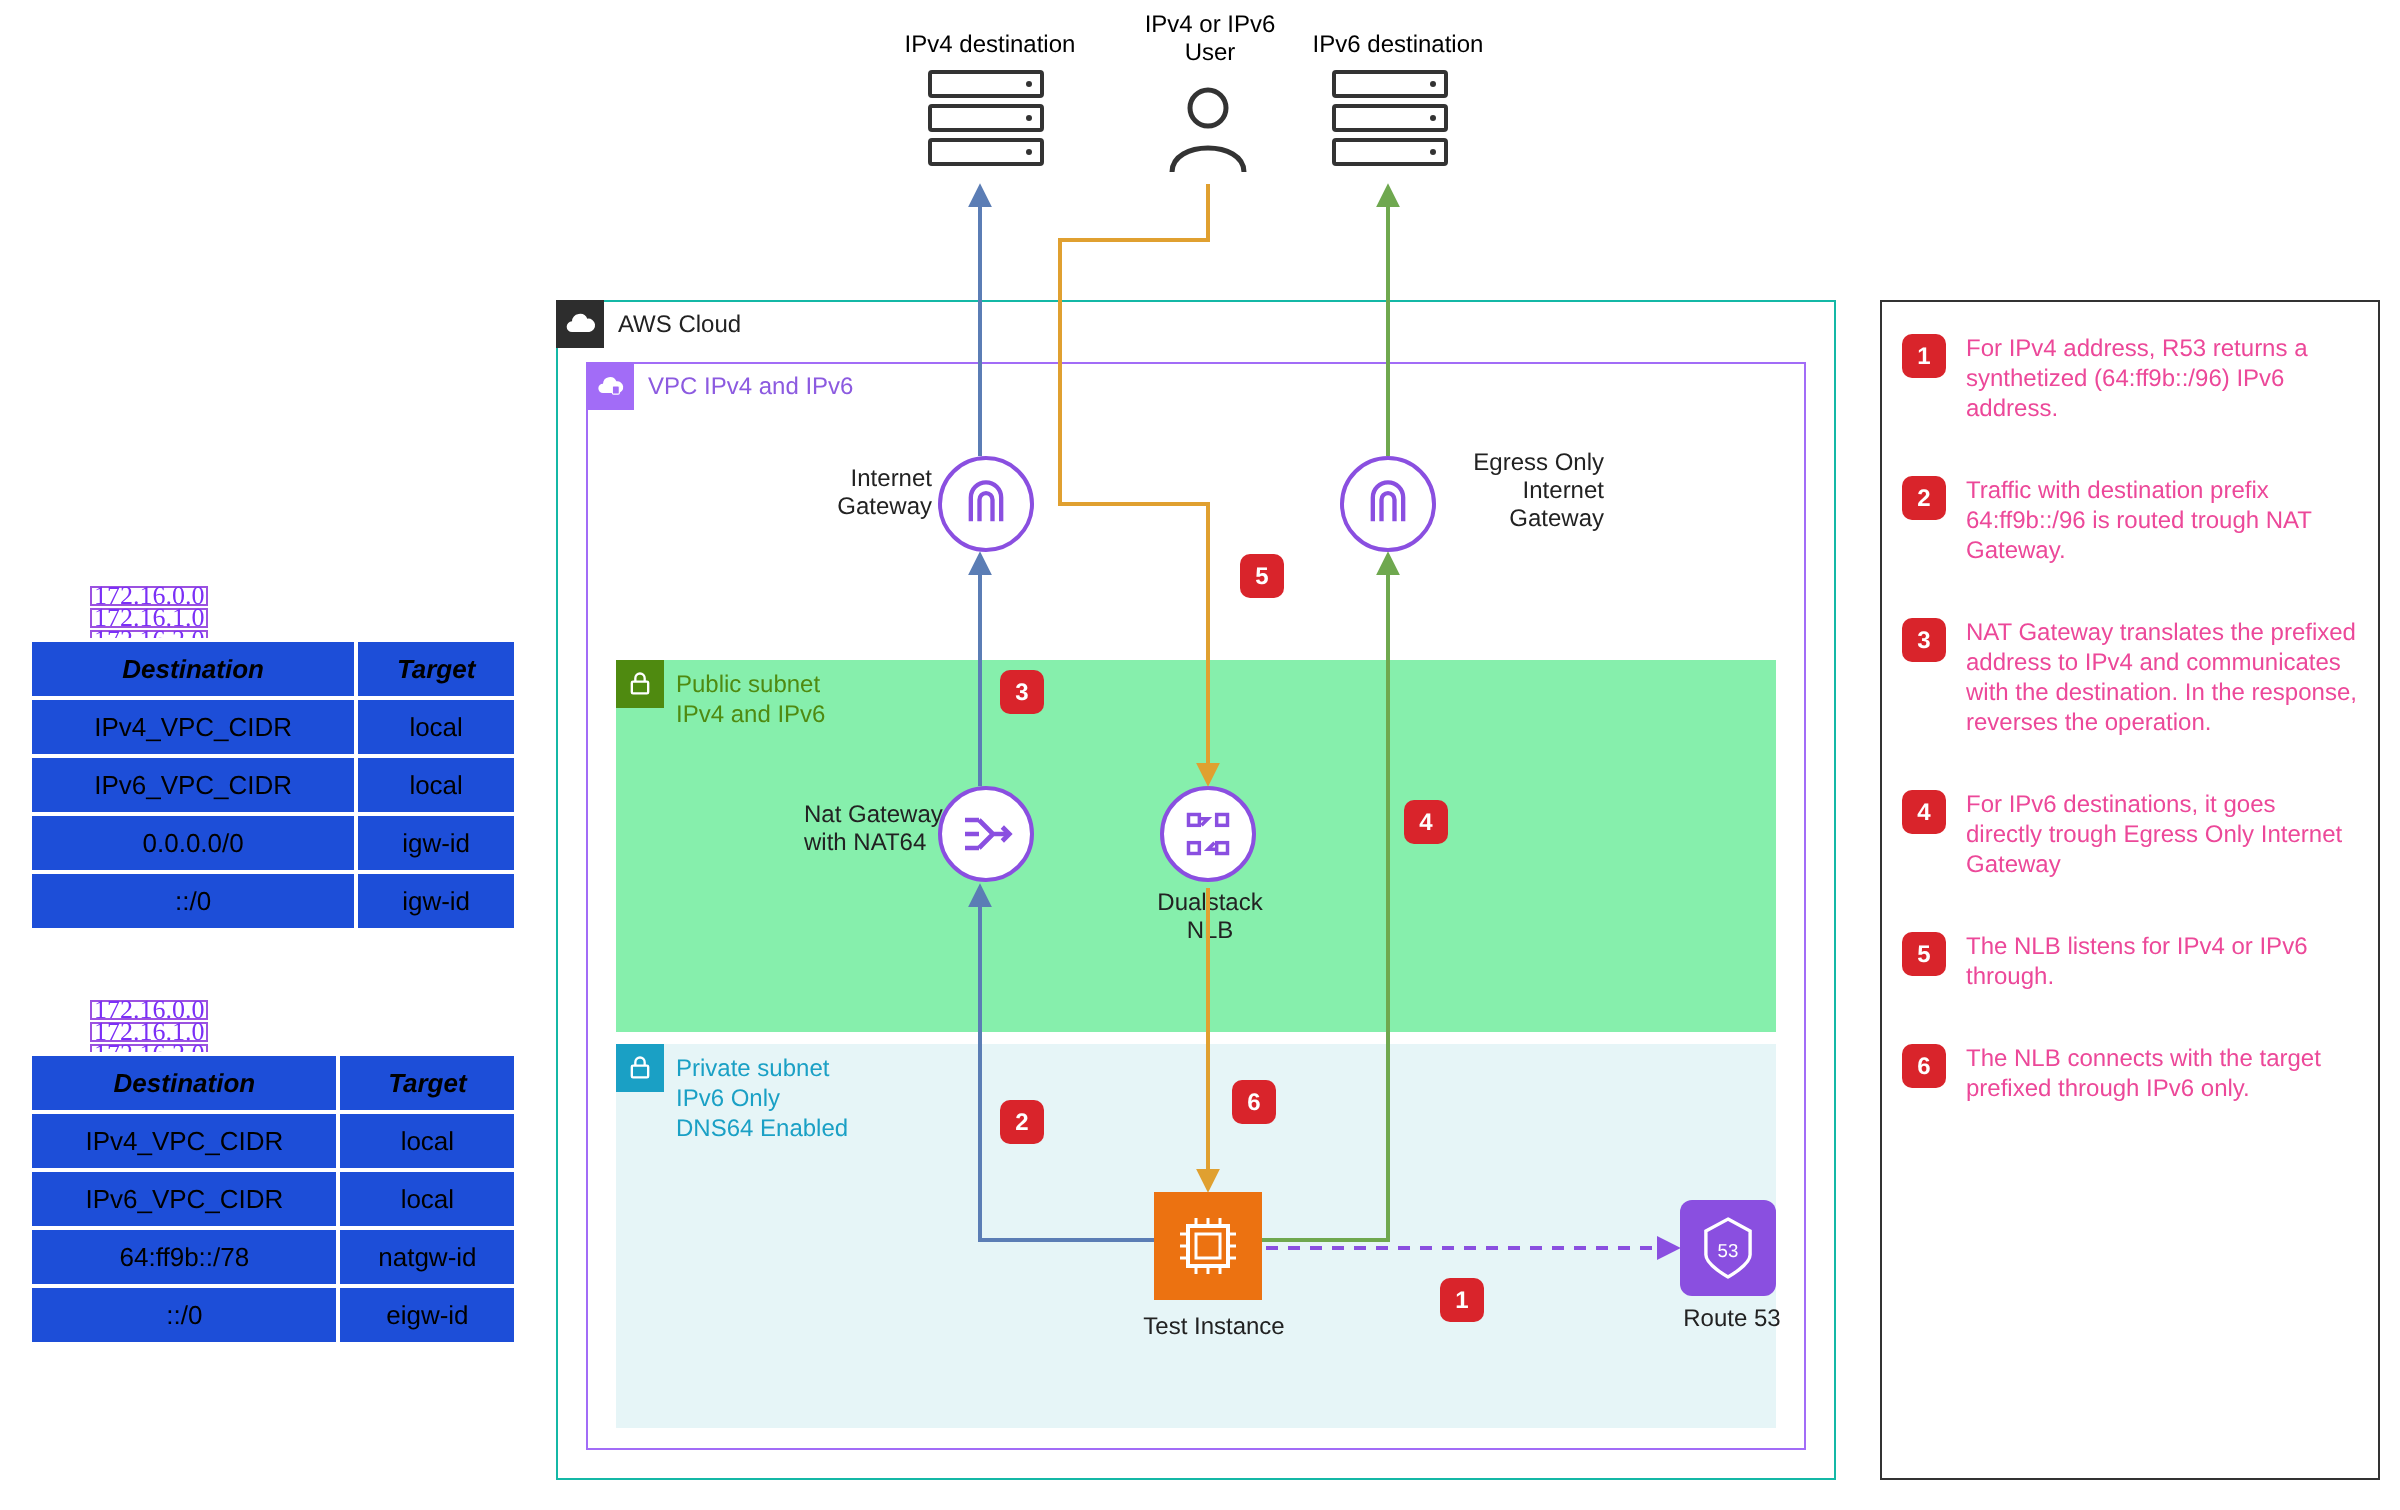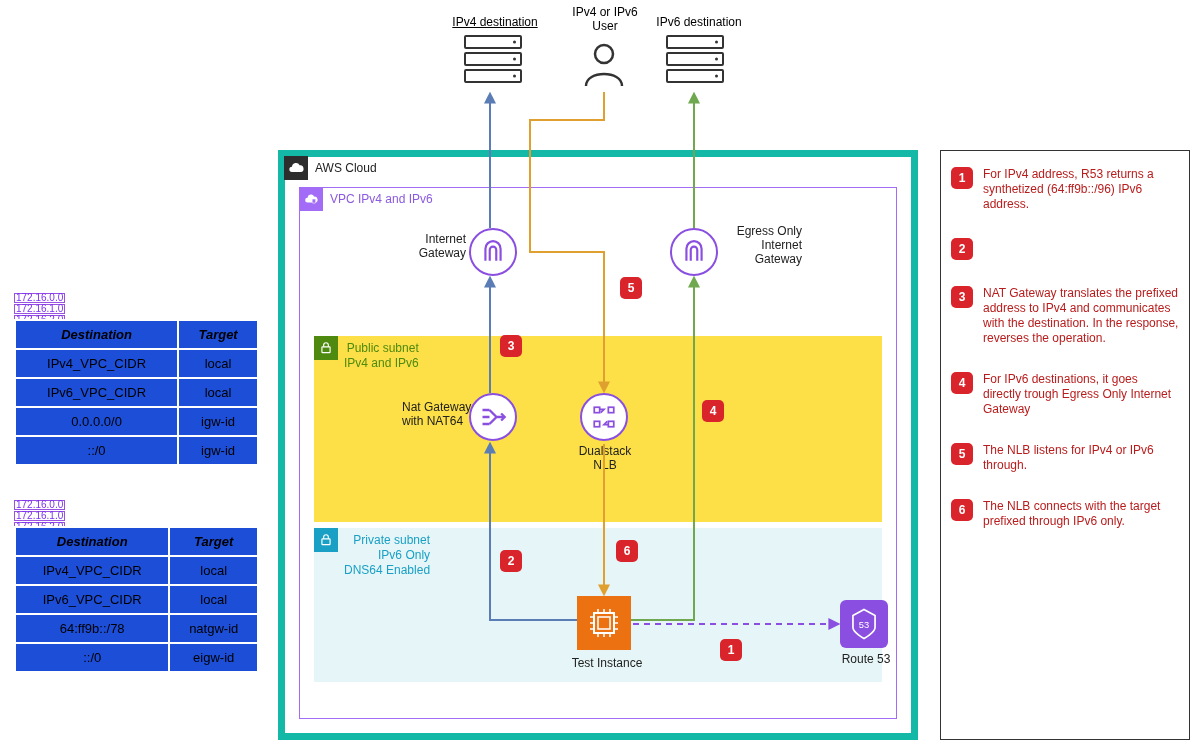"IPv4 destination" div.top-label { text-decoration: underline -> none }
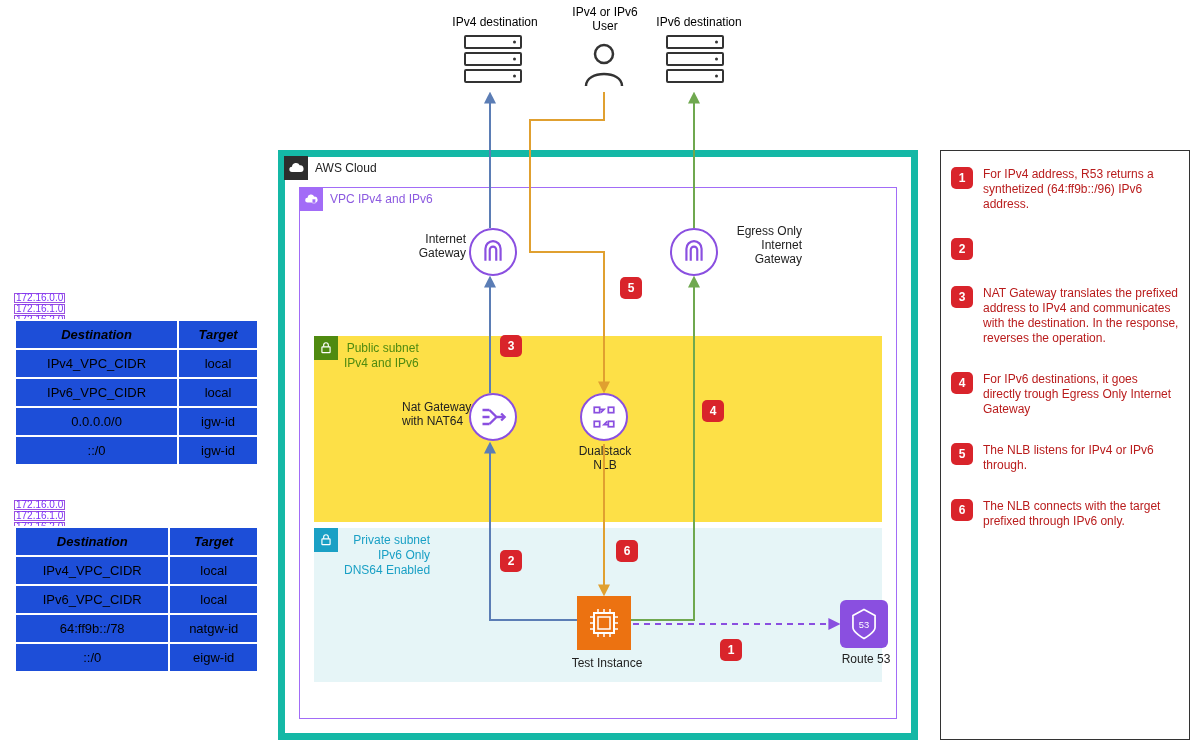"AWS Cloud" .aws-cloud { border: 7px solid #14b8a6 -> 1px solid #14b8a6; text-align: right -> none }
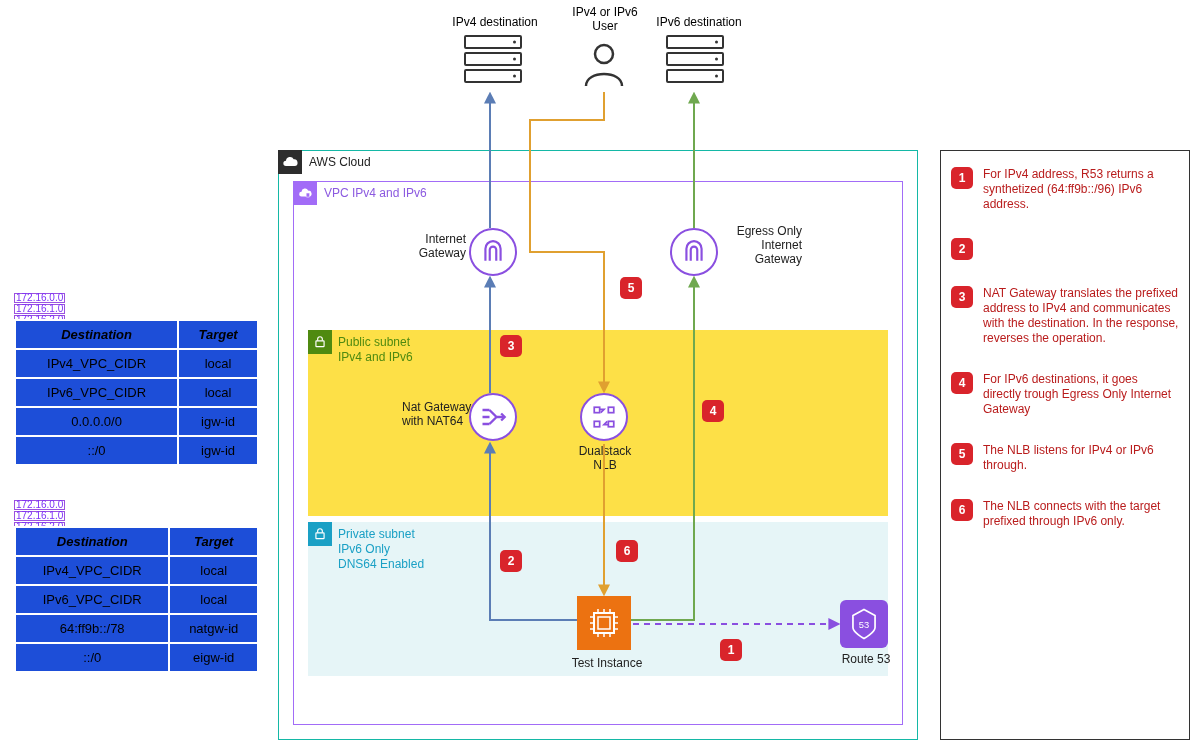"For IPv4 address, R53 returns" .legend-row .text { color: #b91c1c -> #ec4899 }
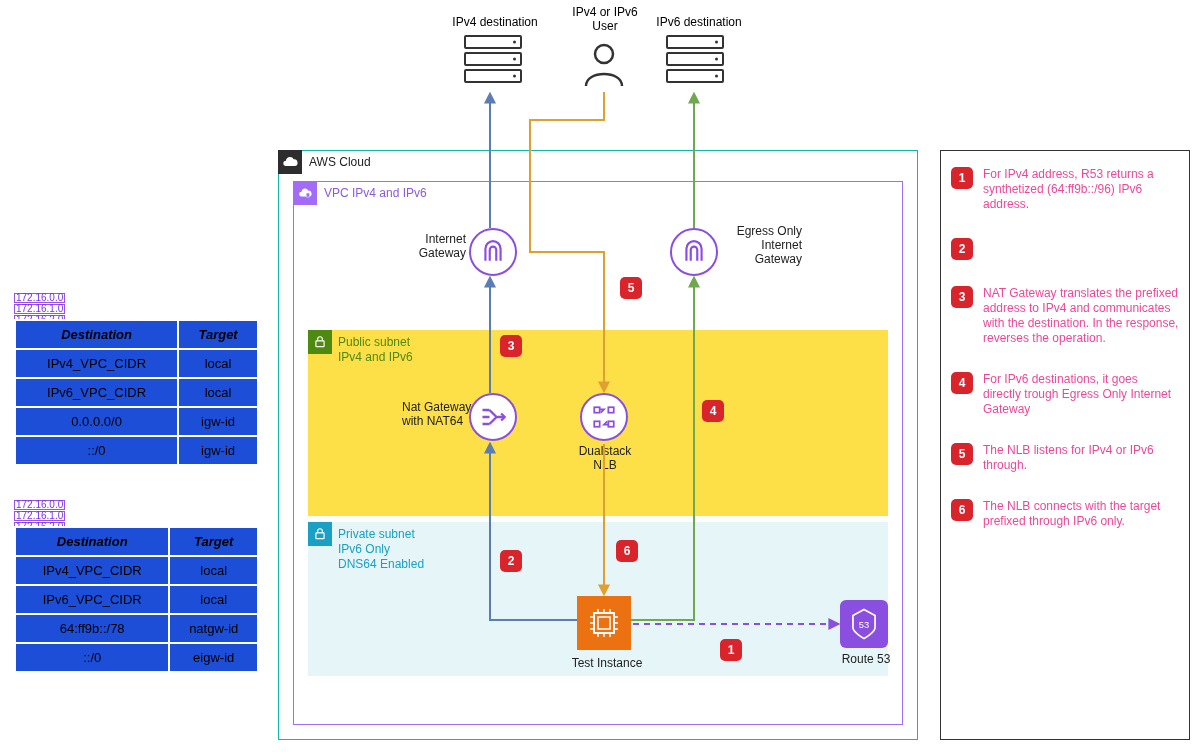"Traffic with destination prefix" div.text { html: none -> <div>Traffic with destination prefix 64:ff9b::/96 is routed trough NAT Gateway.</div> }
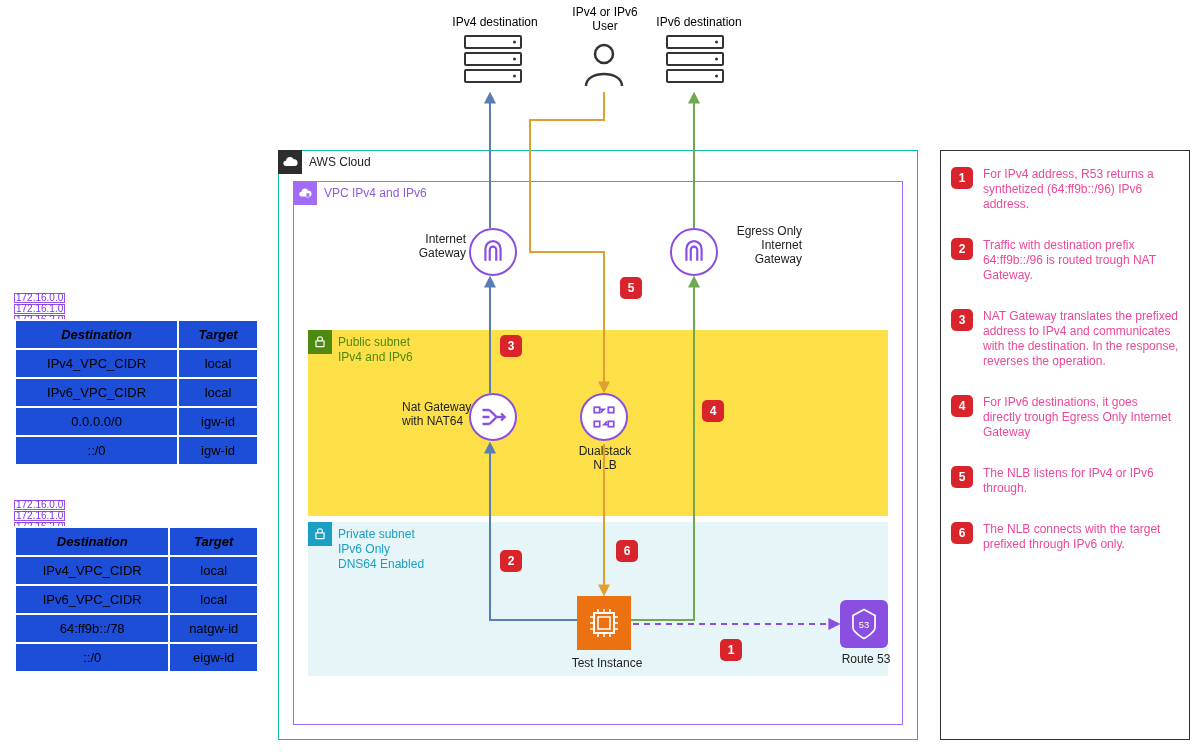"172.16.0.0" .rt-badge { font-family: Liberation Sans, sans-serif -> Liberation Serif, serif; font-size: 10px -> 13px; margin-left: none -> 31px }
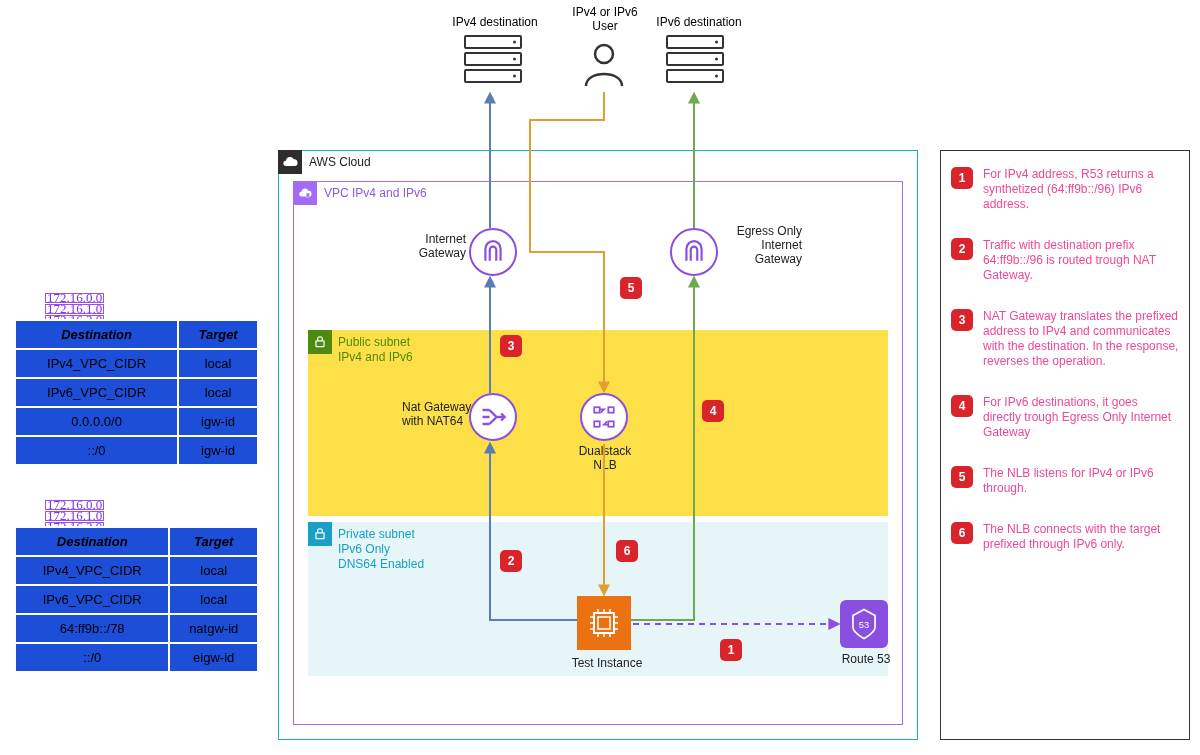"Public subnet" .public-subnet { background: #fde047 -> #86efac }
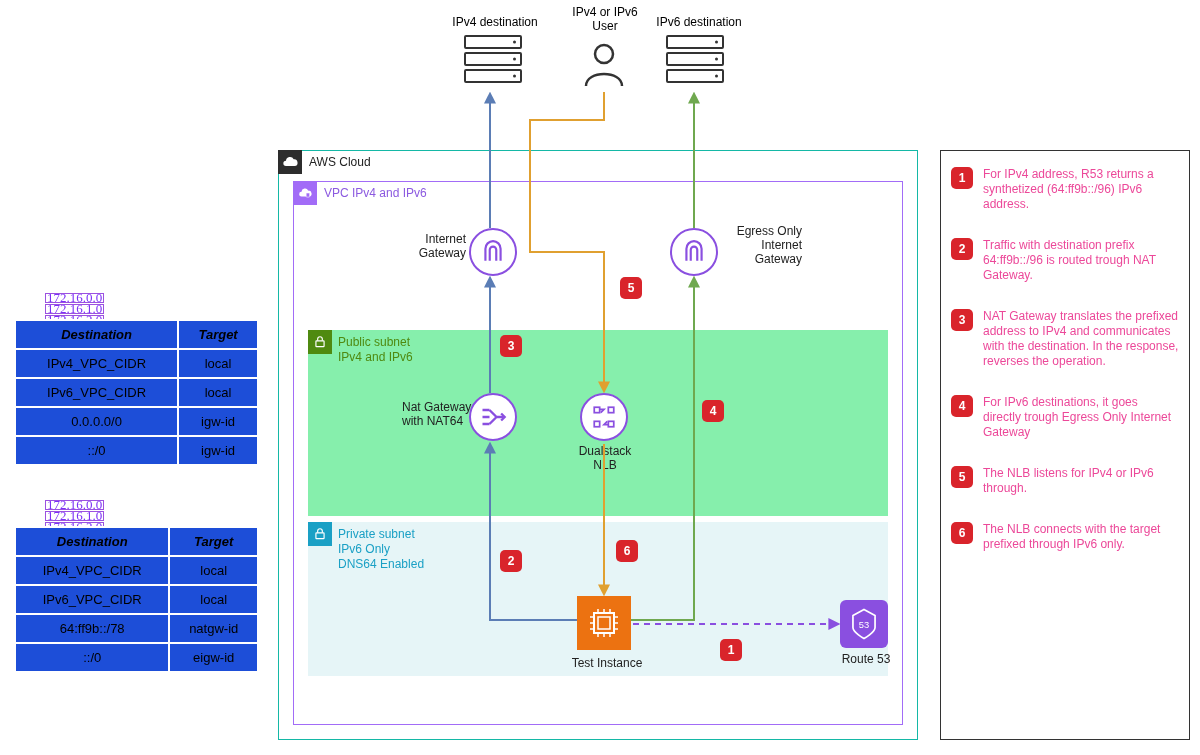"Private subnet" .private-subnet { height: 154px -> 192px }
